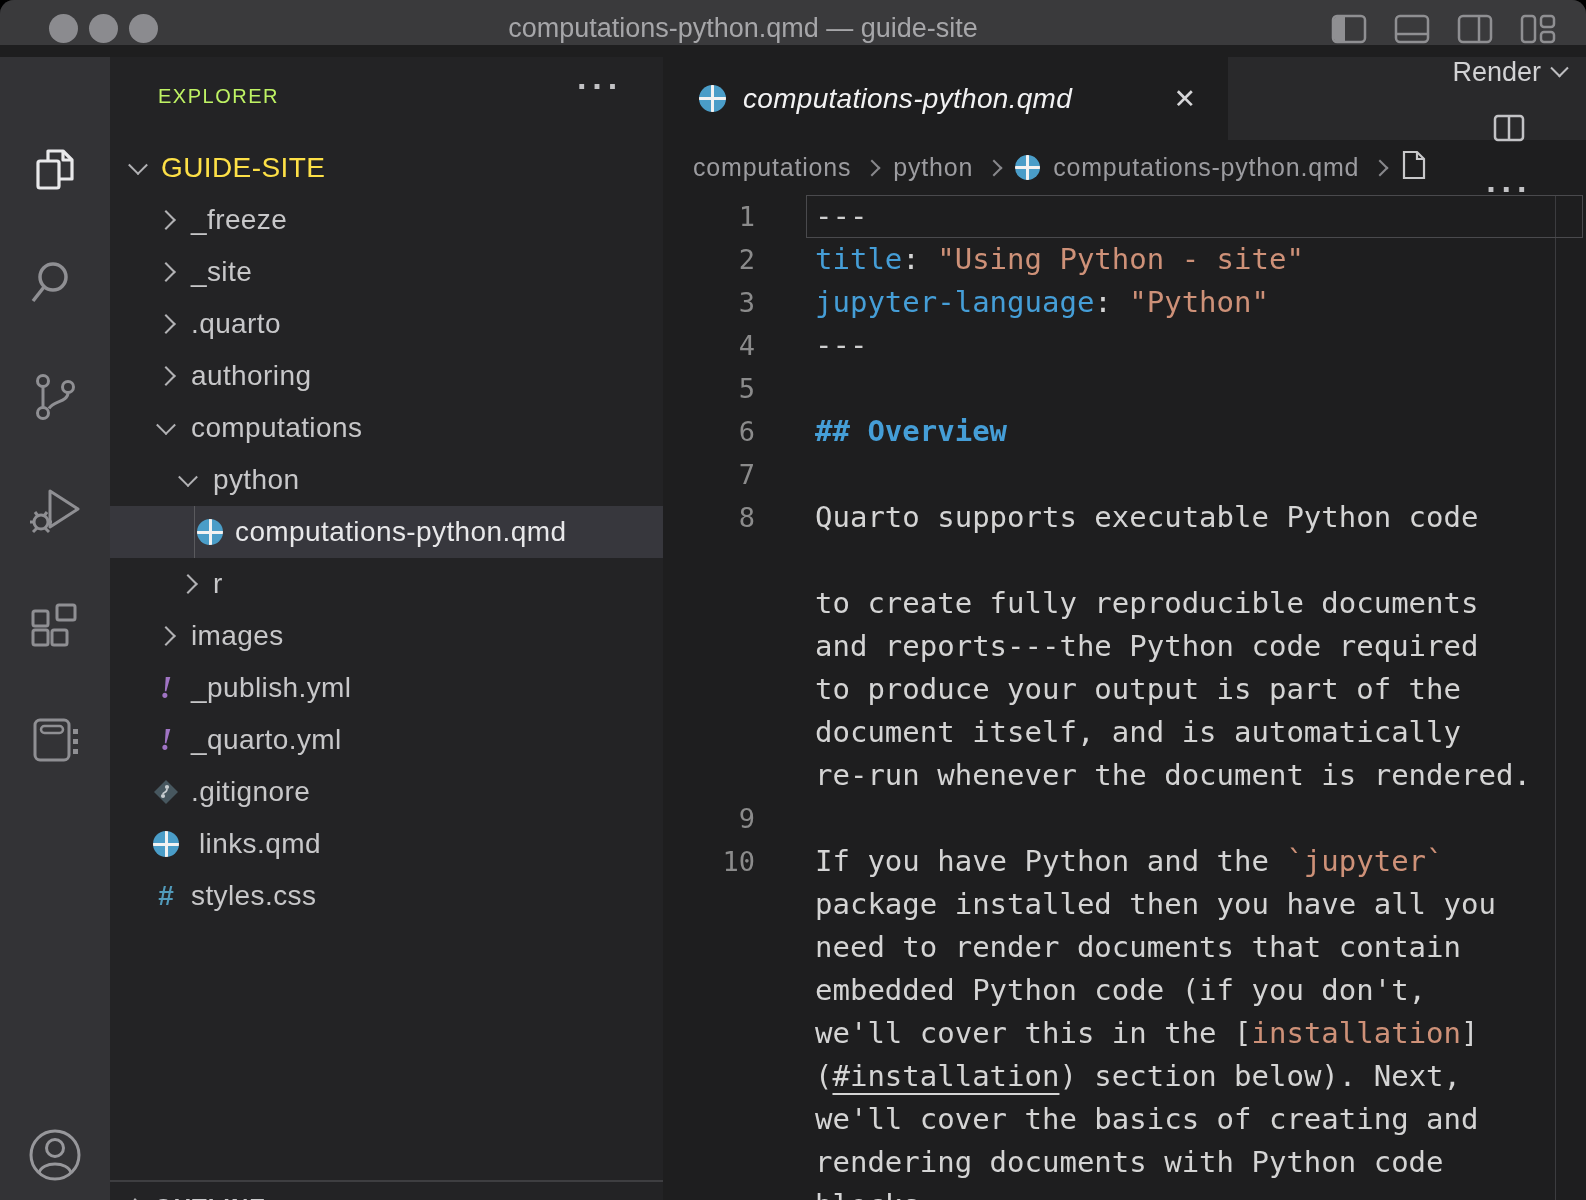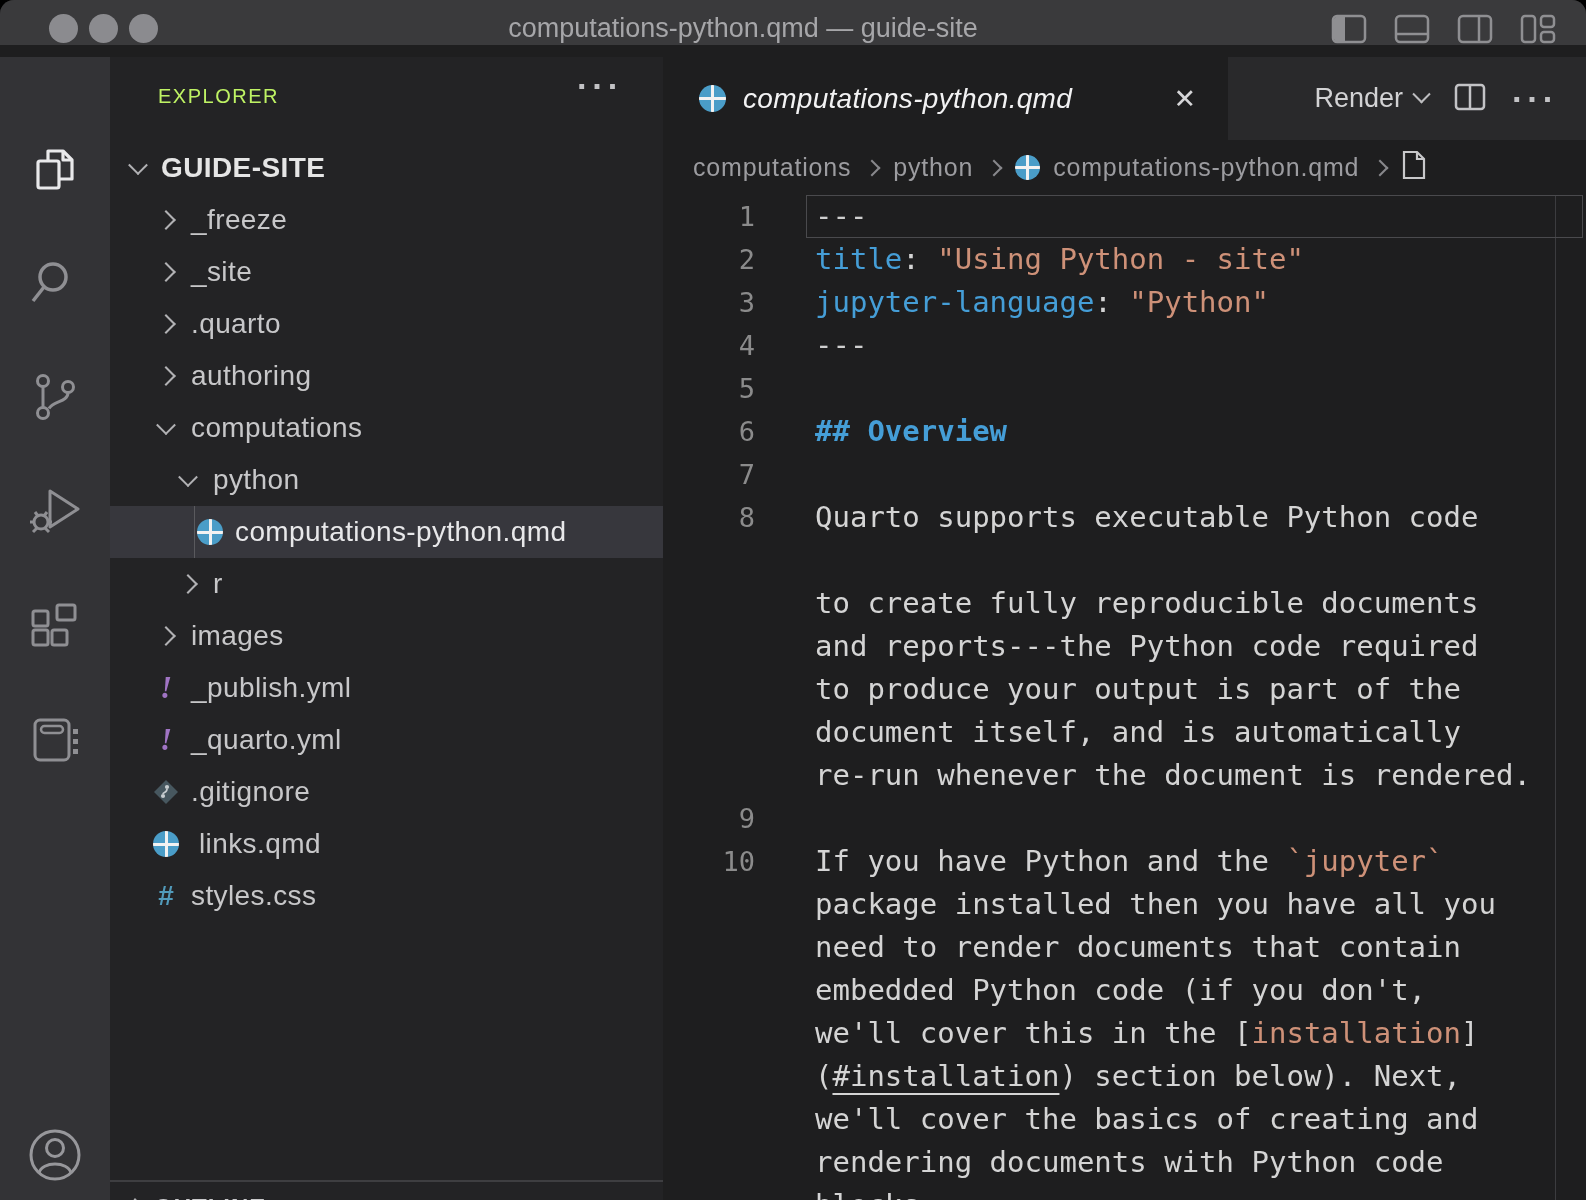"Render" .editor-actions { flex-direction: none -> column; padding-right: 28px -> 20px }
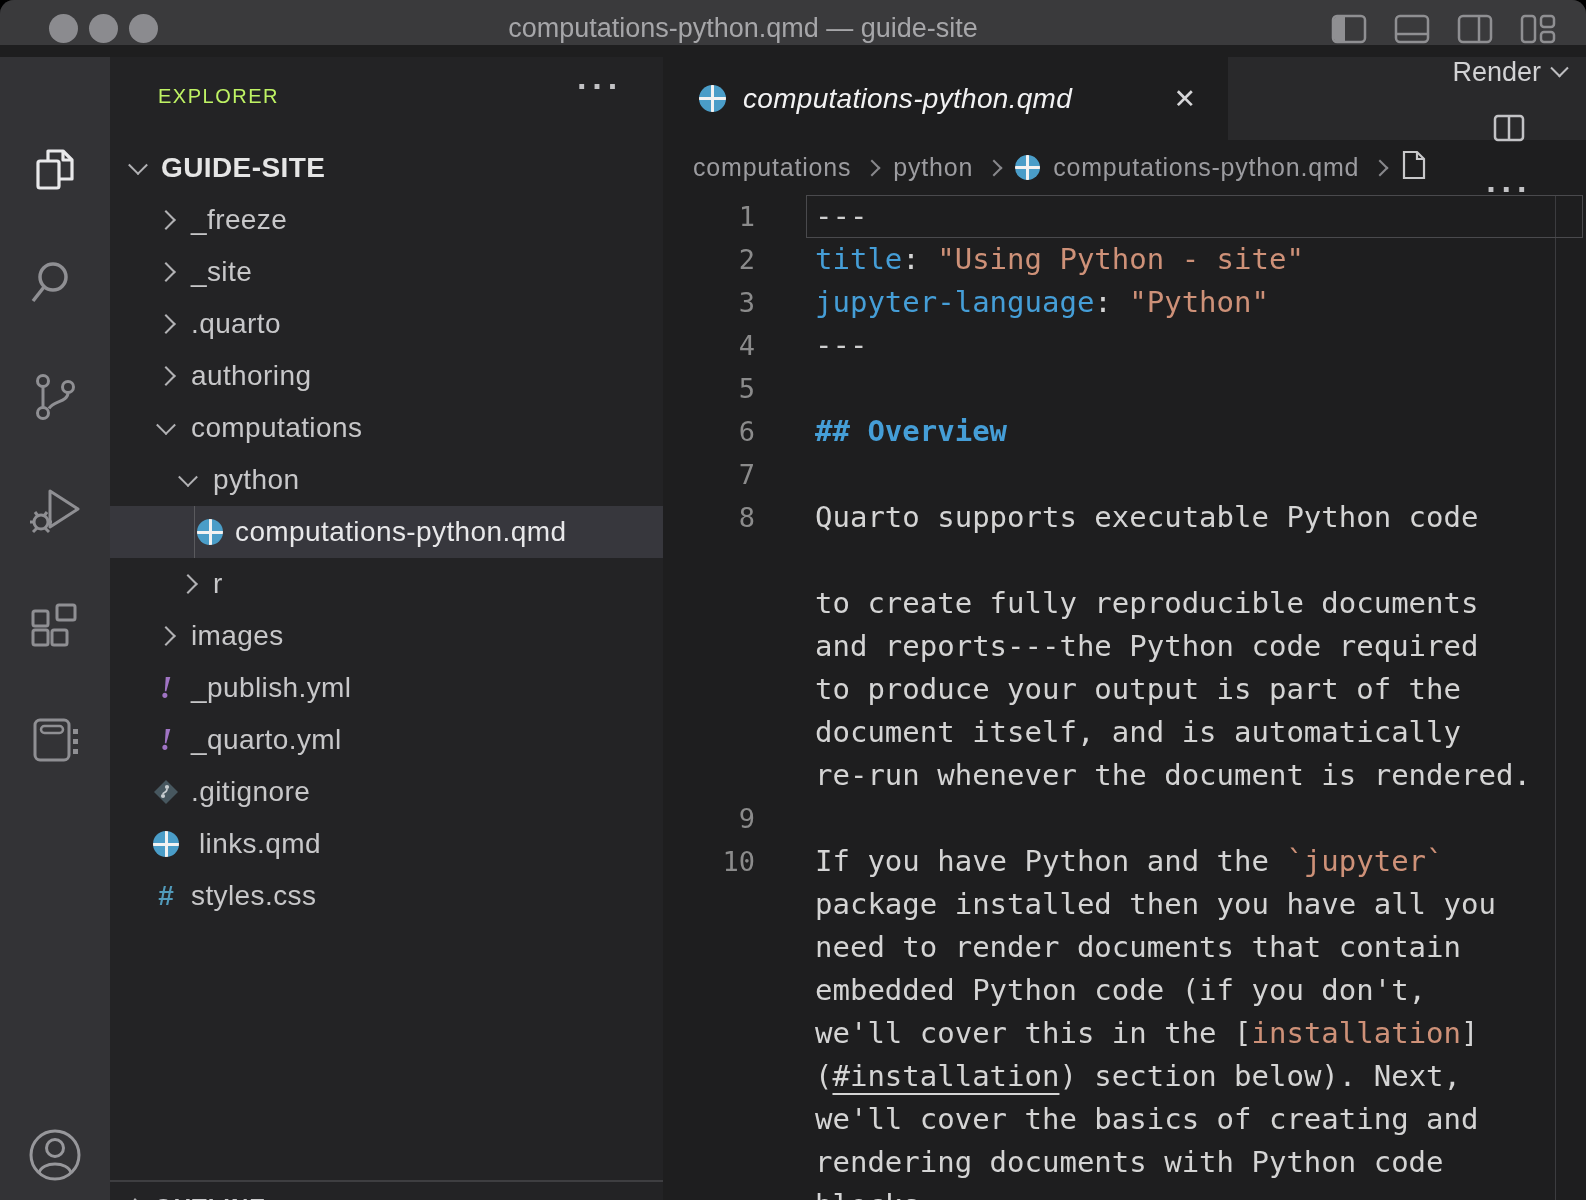"GUIDE-SITE" .trow.root .lbl { color: #e5e5e5 -> #fde047; font-weight: 700 -> 400 }
